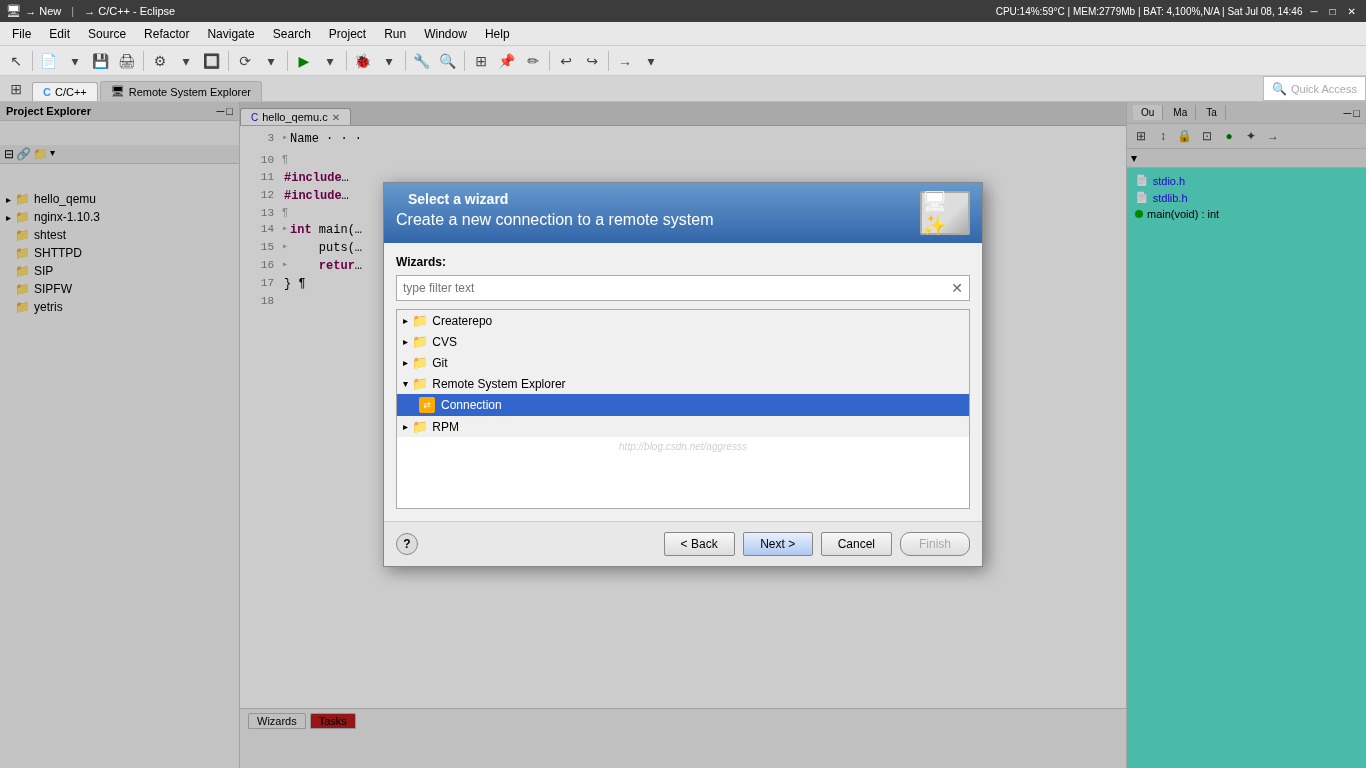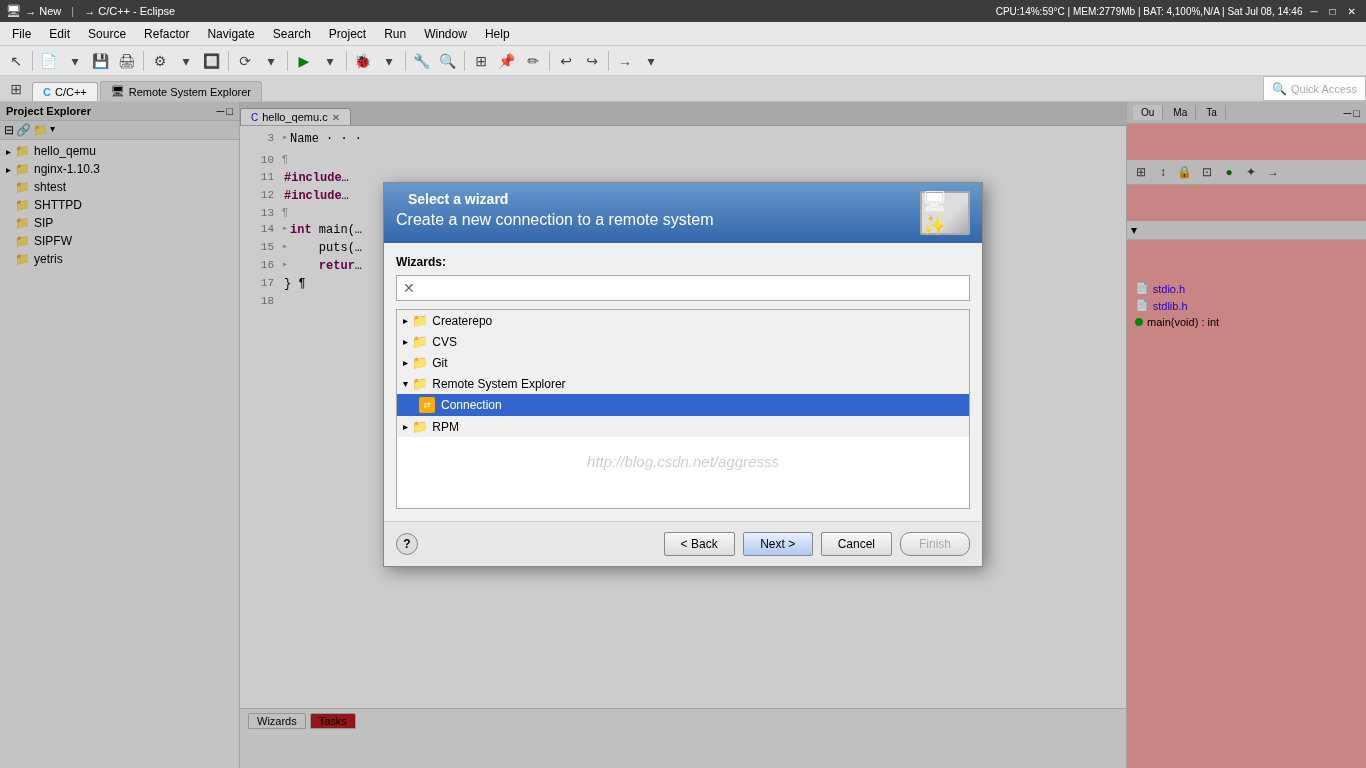"Project Explorer" .sidebar { gap: none -> 24px }
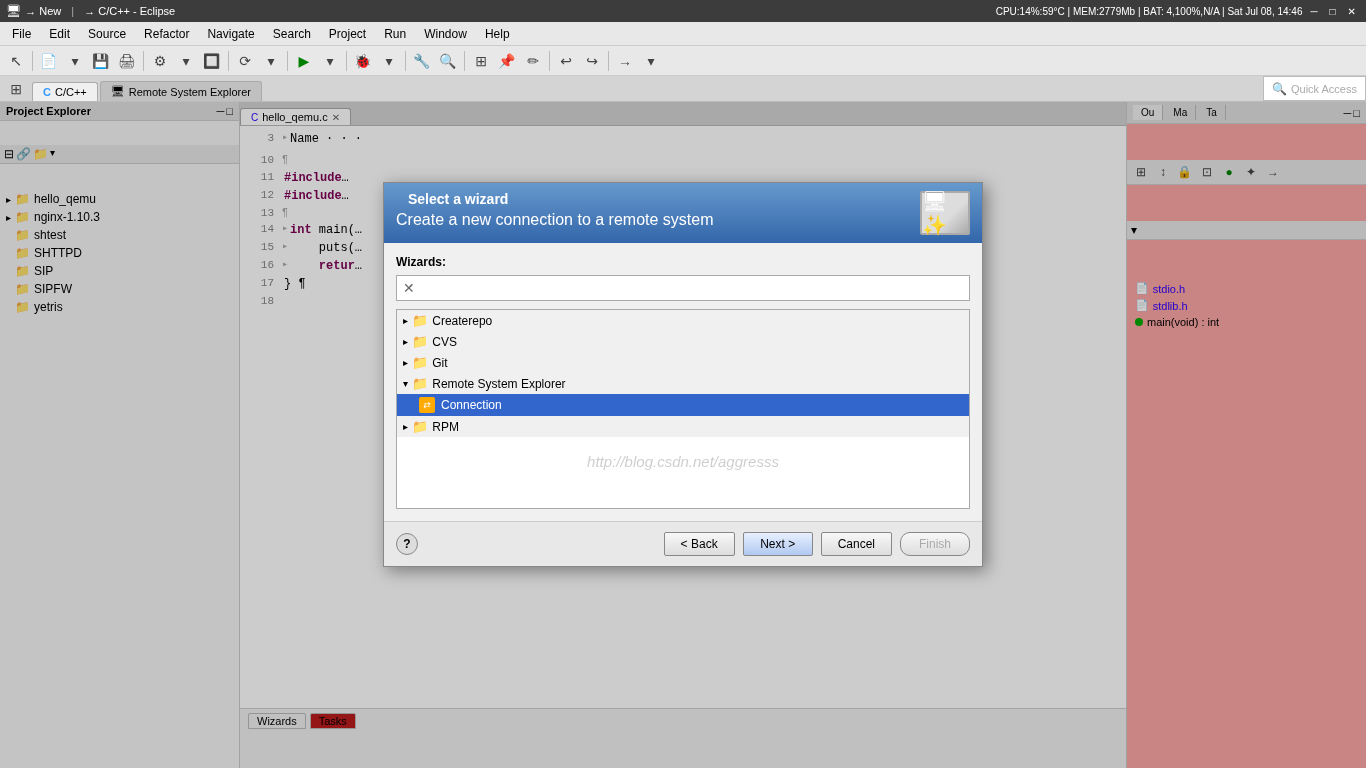"Ou" .right-panel { background: #fca5a5 -> #5eead4; gap: 36px -> none }
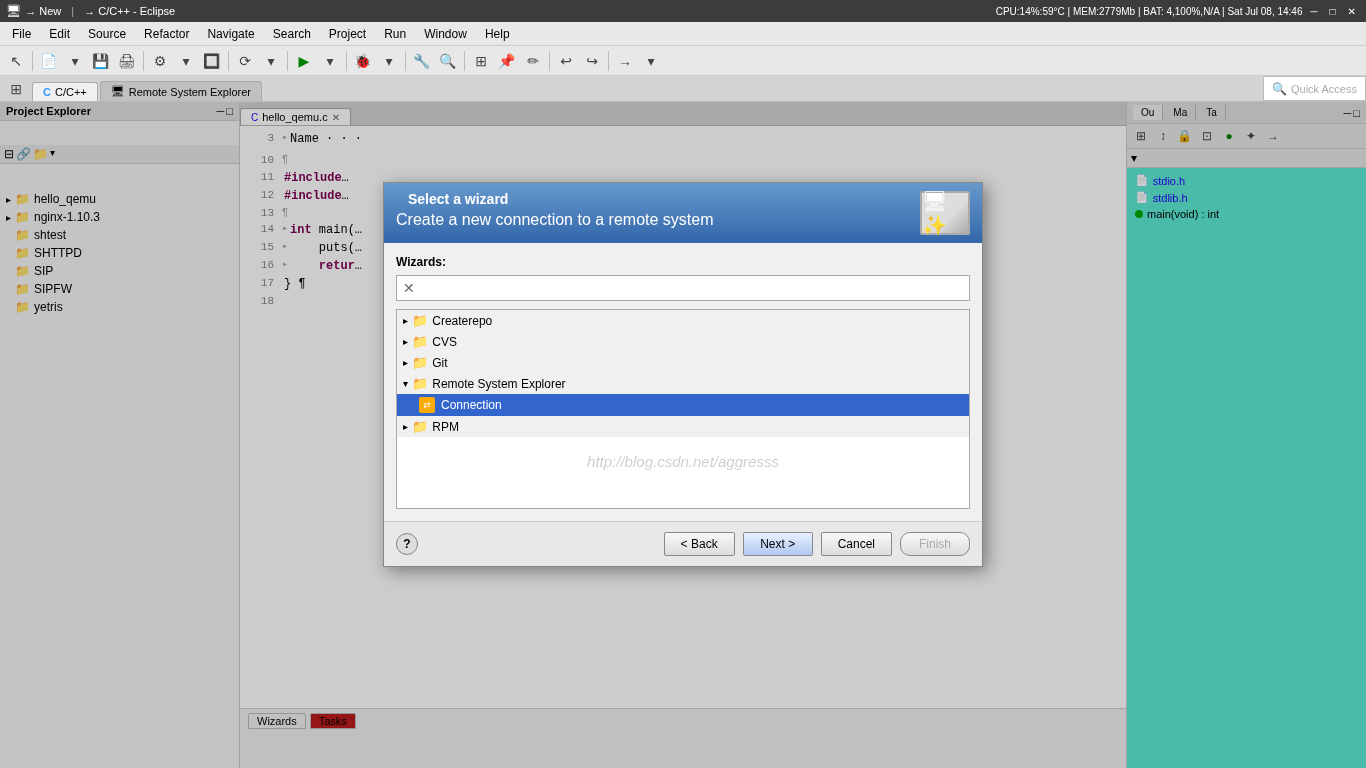"type filter text" input.filter-input { html: none -> <input> }
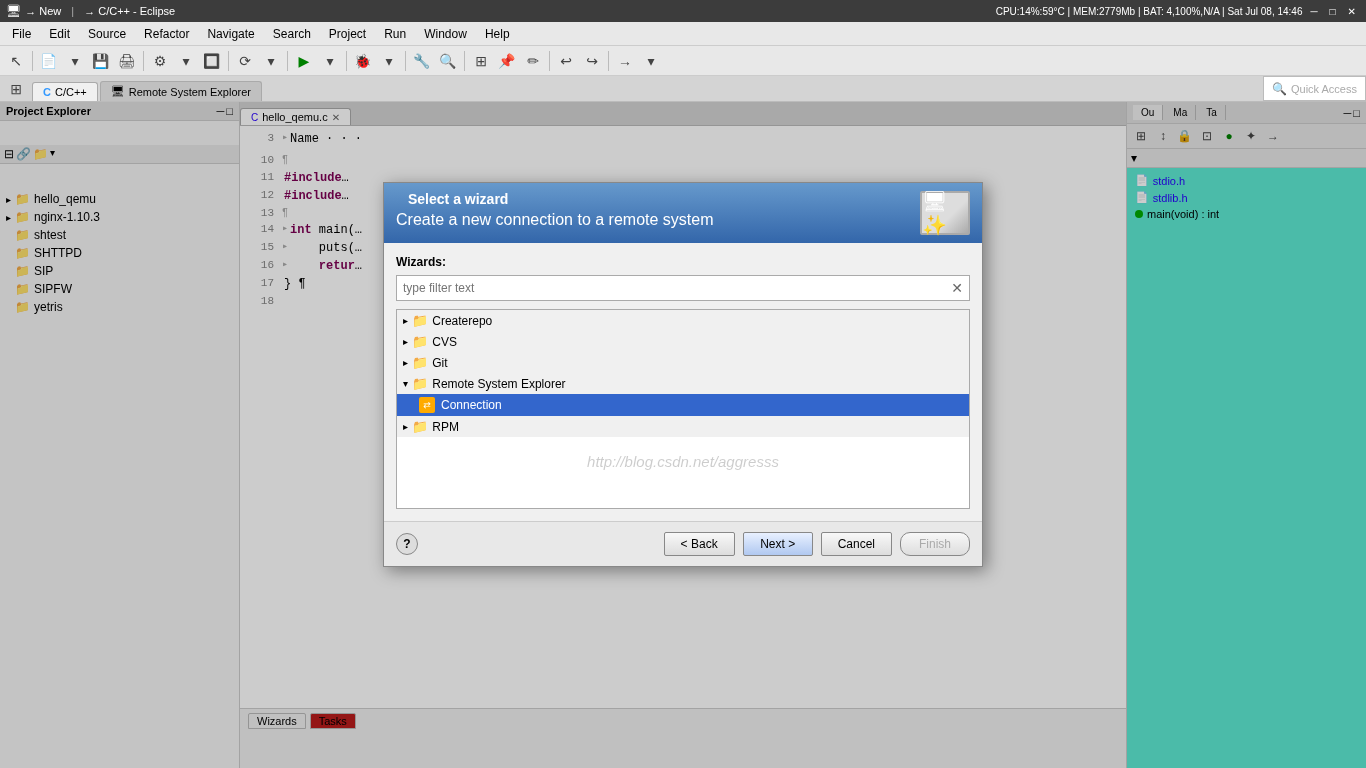"http://blog.csdn.net/aggresss" .watermark { font-size: 15px -> 10px; padding: 16px -> 4px }
